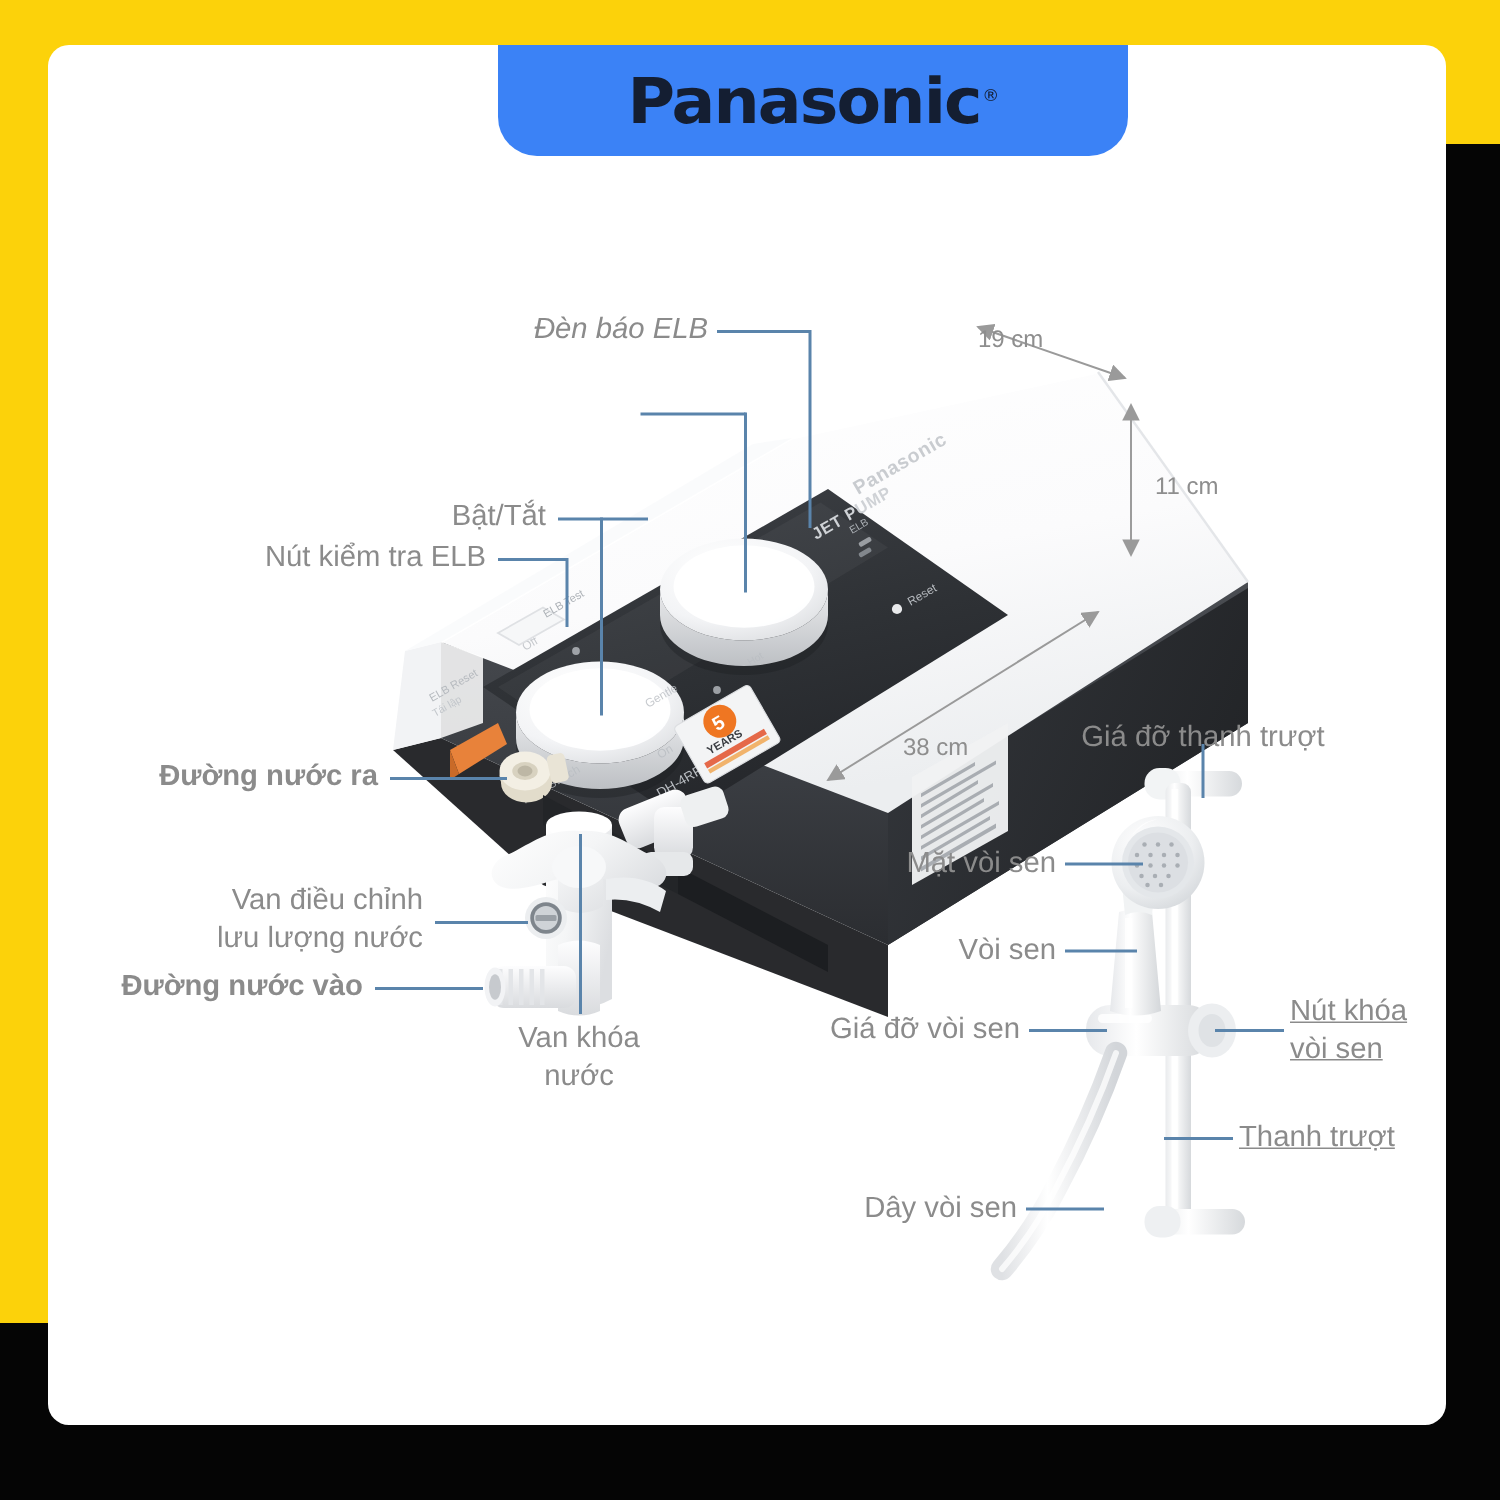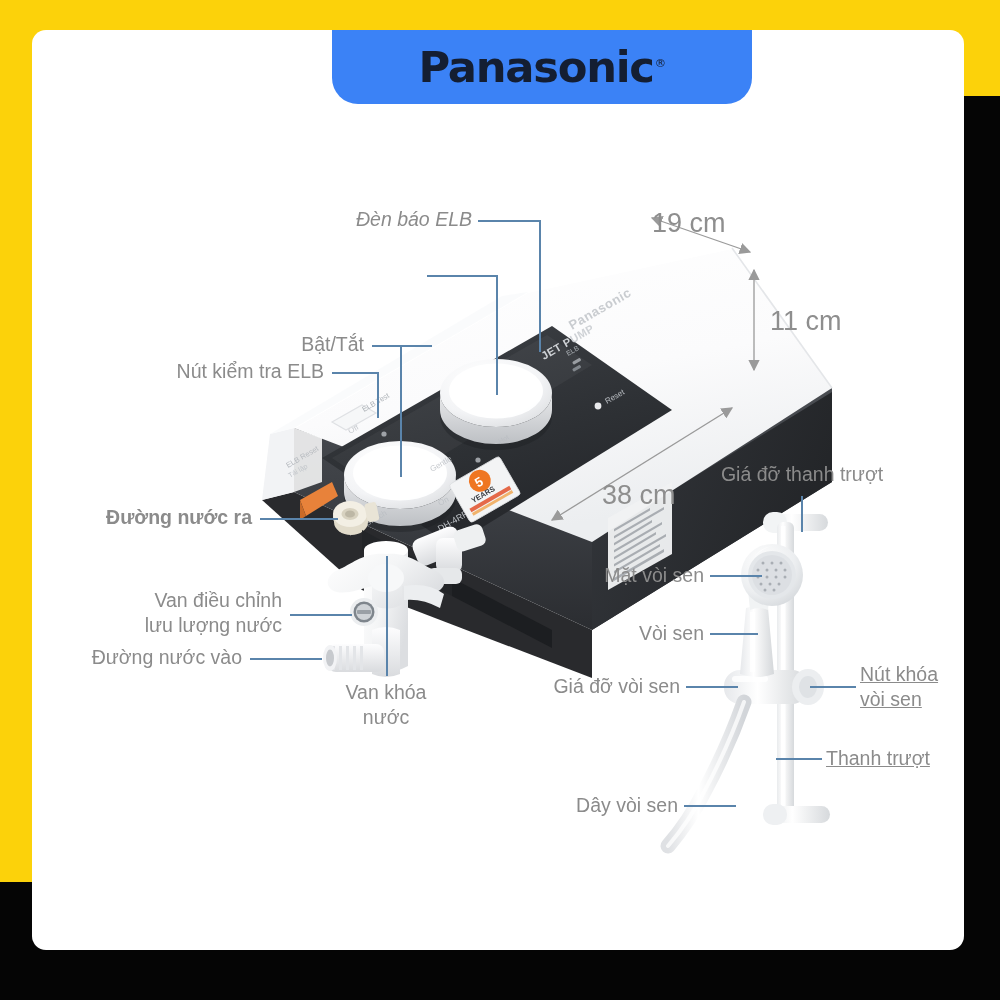"19 cm" .dim { font-size: 27px -> 16px; margin-top: none -> 10px }
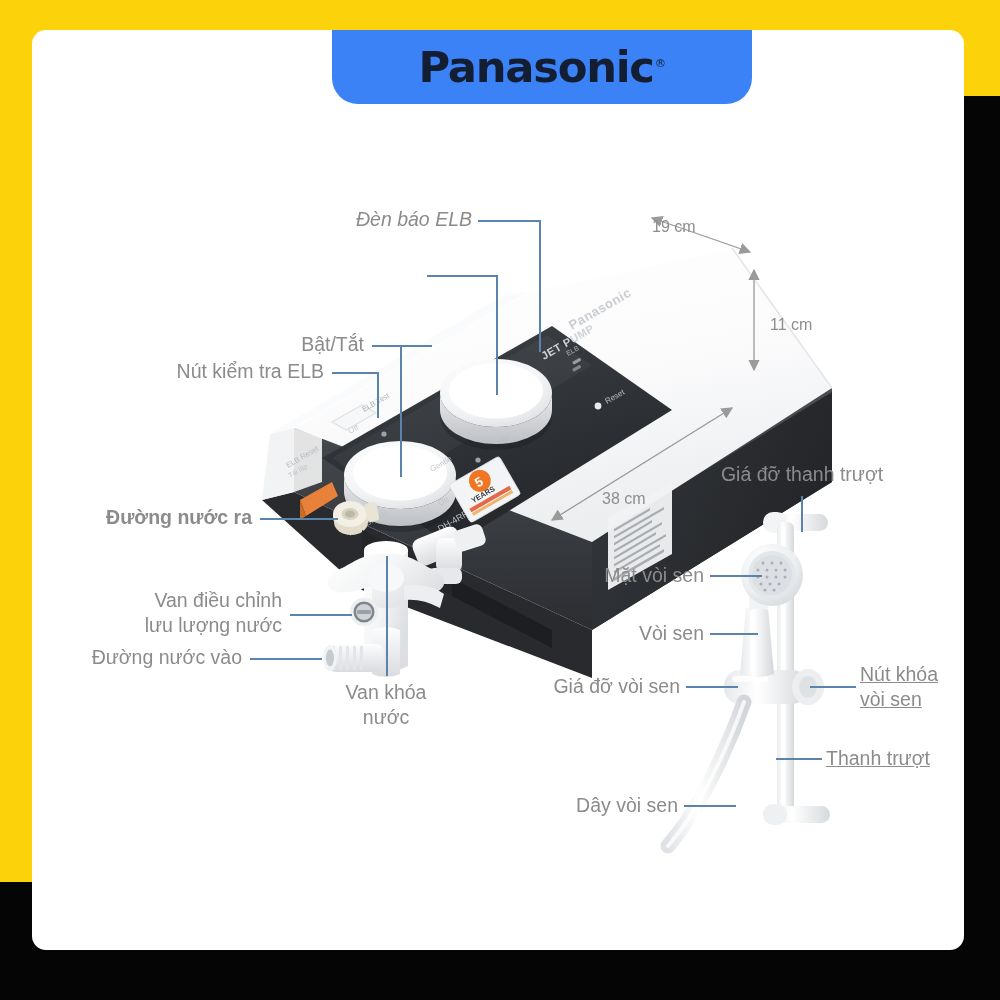"Giá đỡ thanh trượt" div.lbl { top: 432px -> 449px }
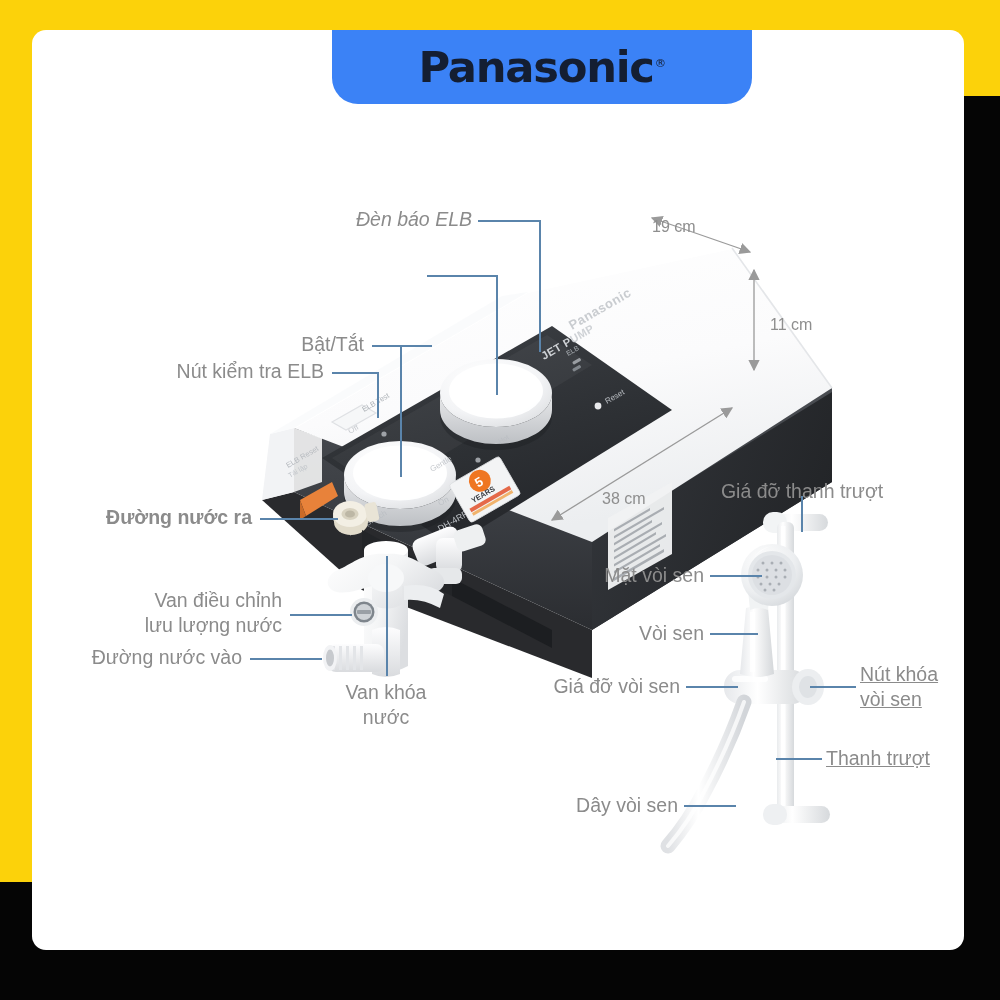"Đường nước vào" div.lbl { font-weight: none -> bold }
